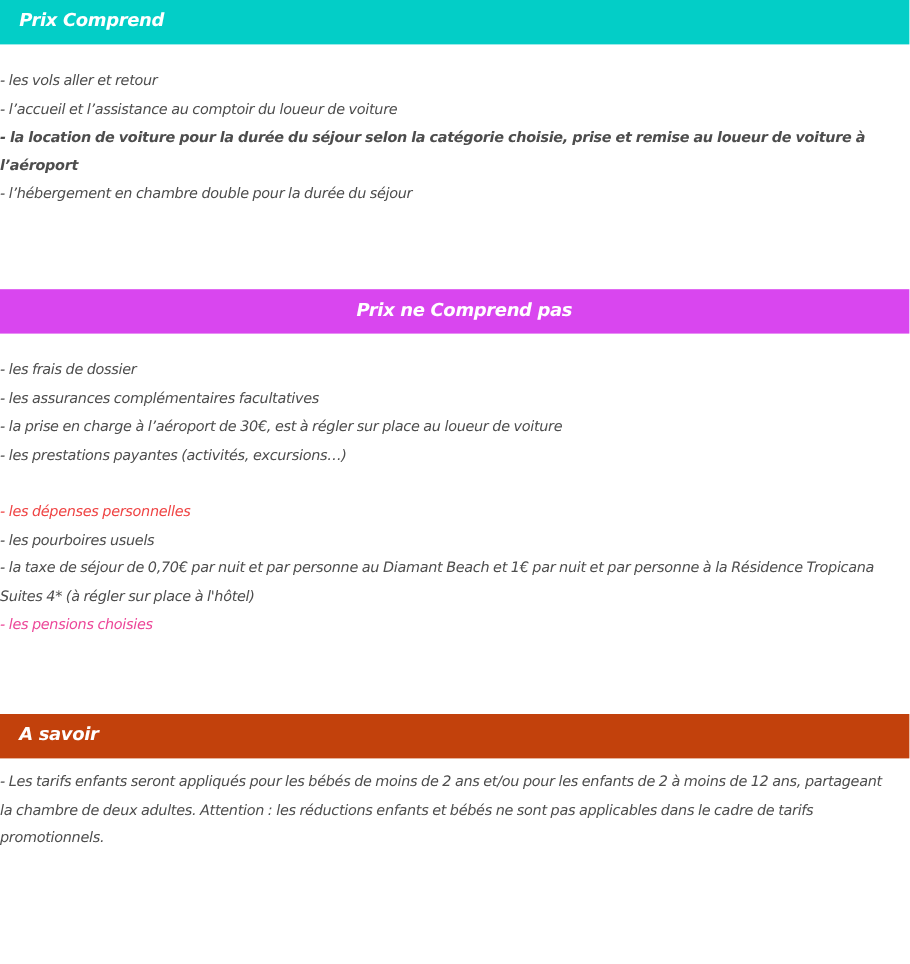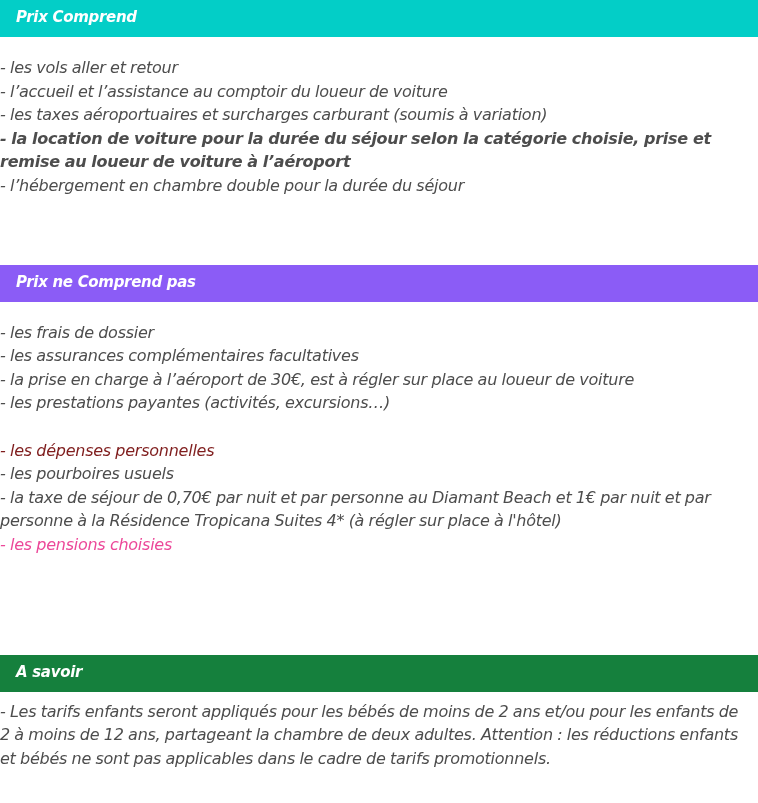"- les vols aller et" .line { font-size: 16px -> 12px }
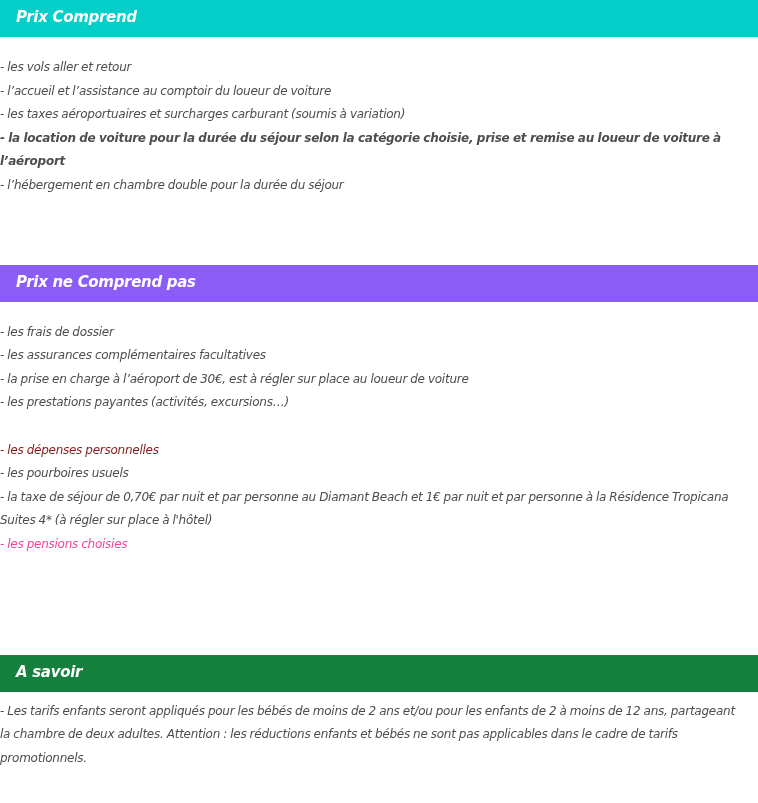"- les taxes aéroportuaires et" p.line { html: <p>- les taxes aéroportuaires et surcharges carburant (soumis à variation)</p> -> none }
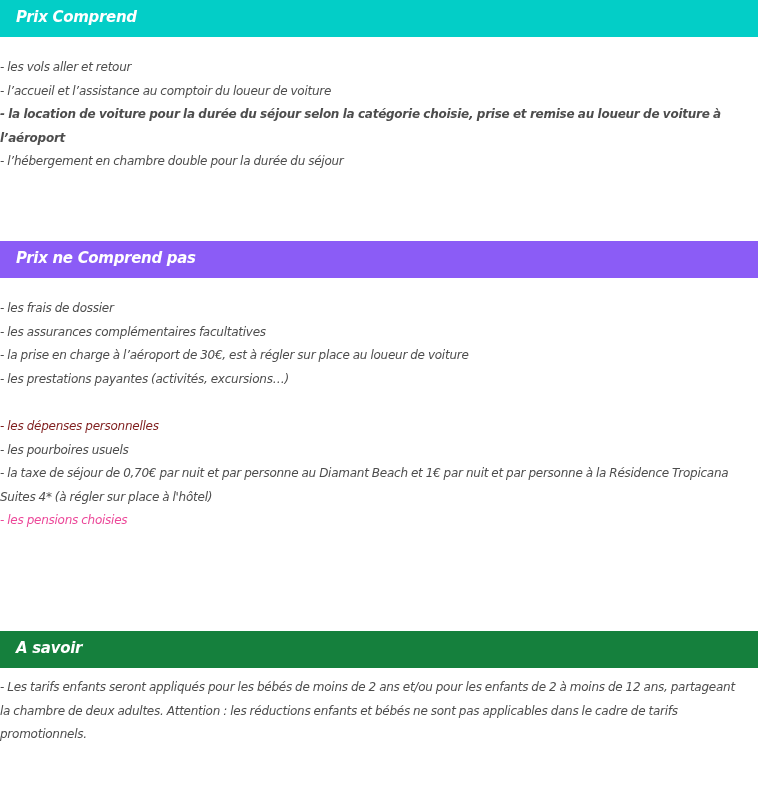"Prix ne Comprend pas" div.section-header { background: #8b5cf6 -> #d946ef; text-align: none -> center }
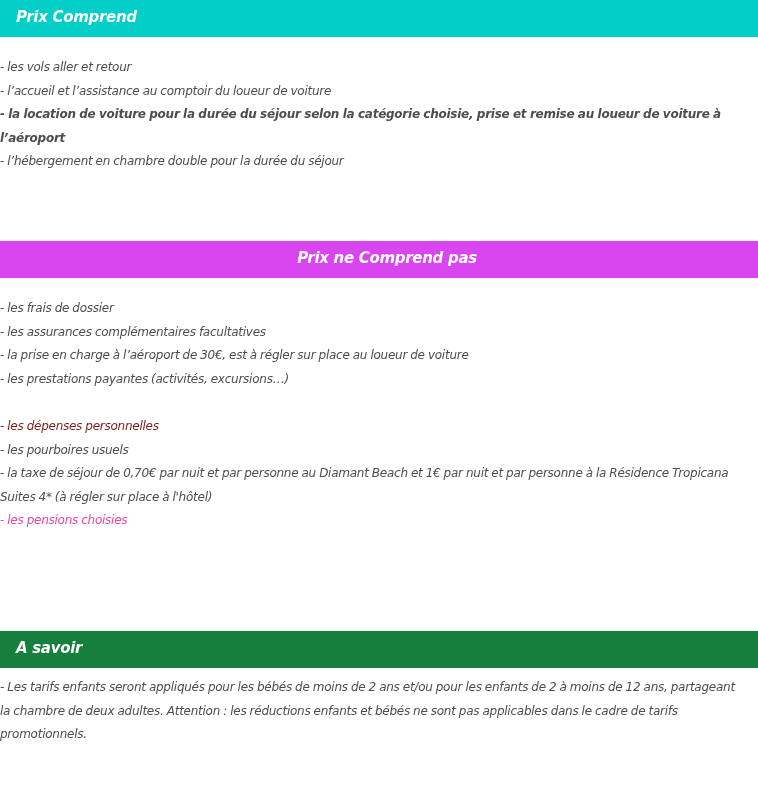"- les dépenses personnelles" p.line { color: #7f1d1d -> #ef4444 }
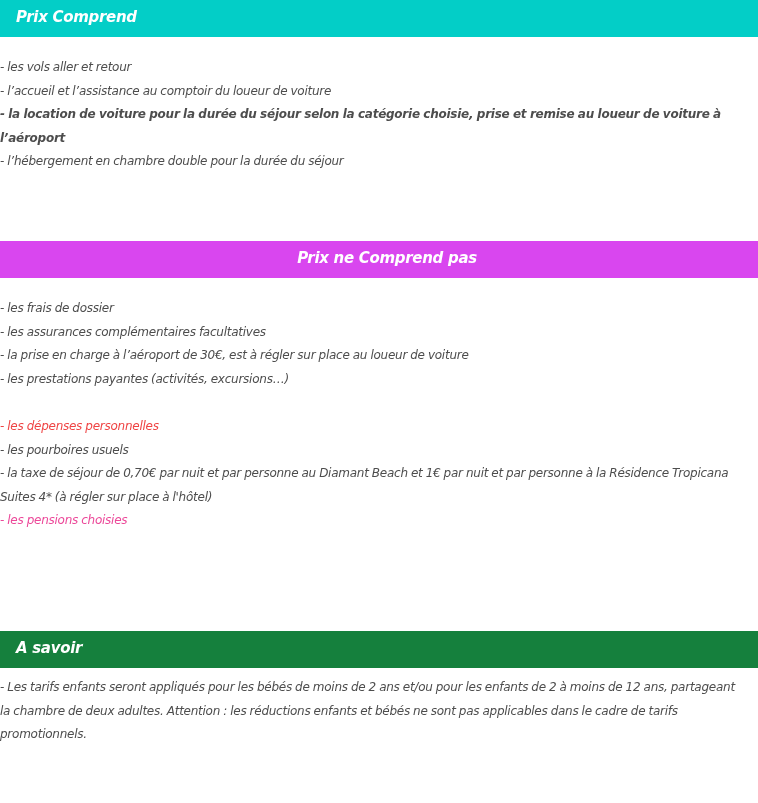"A savoir" div.section-header { background: #15803d -> #c2410c; margin-top: 36px -> none }
